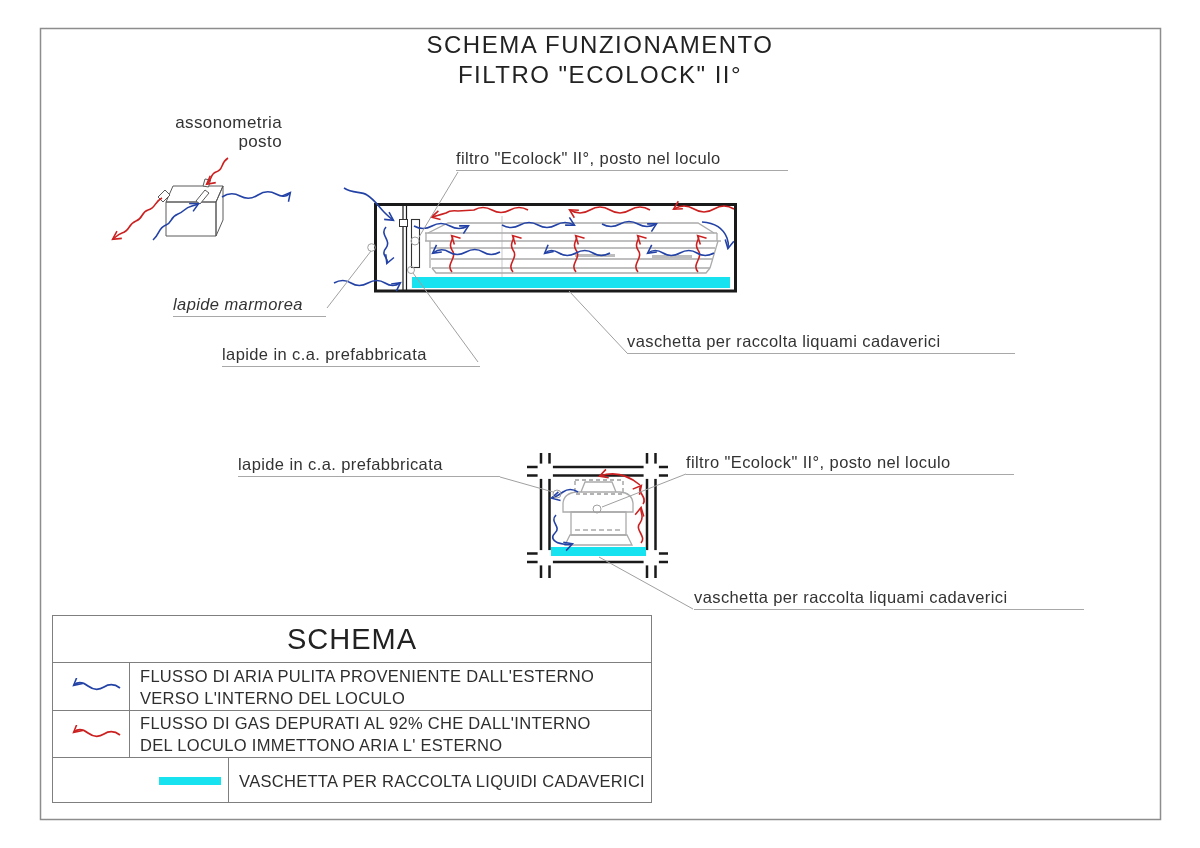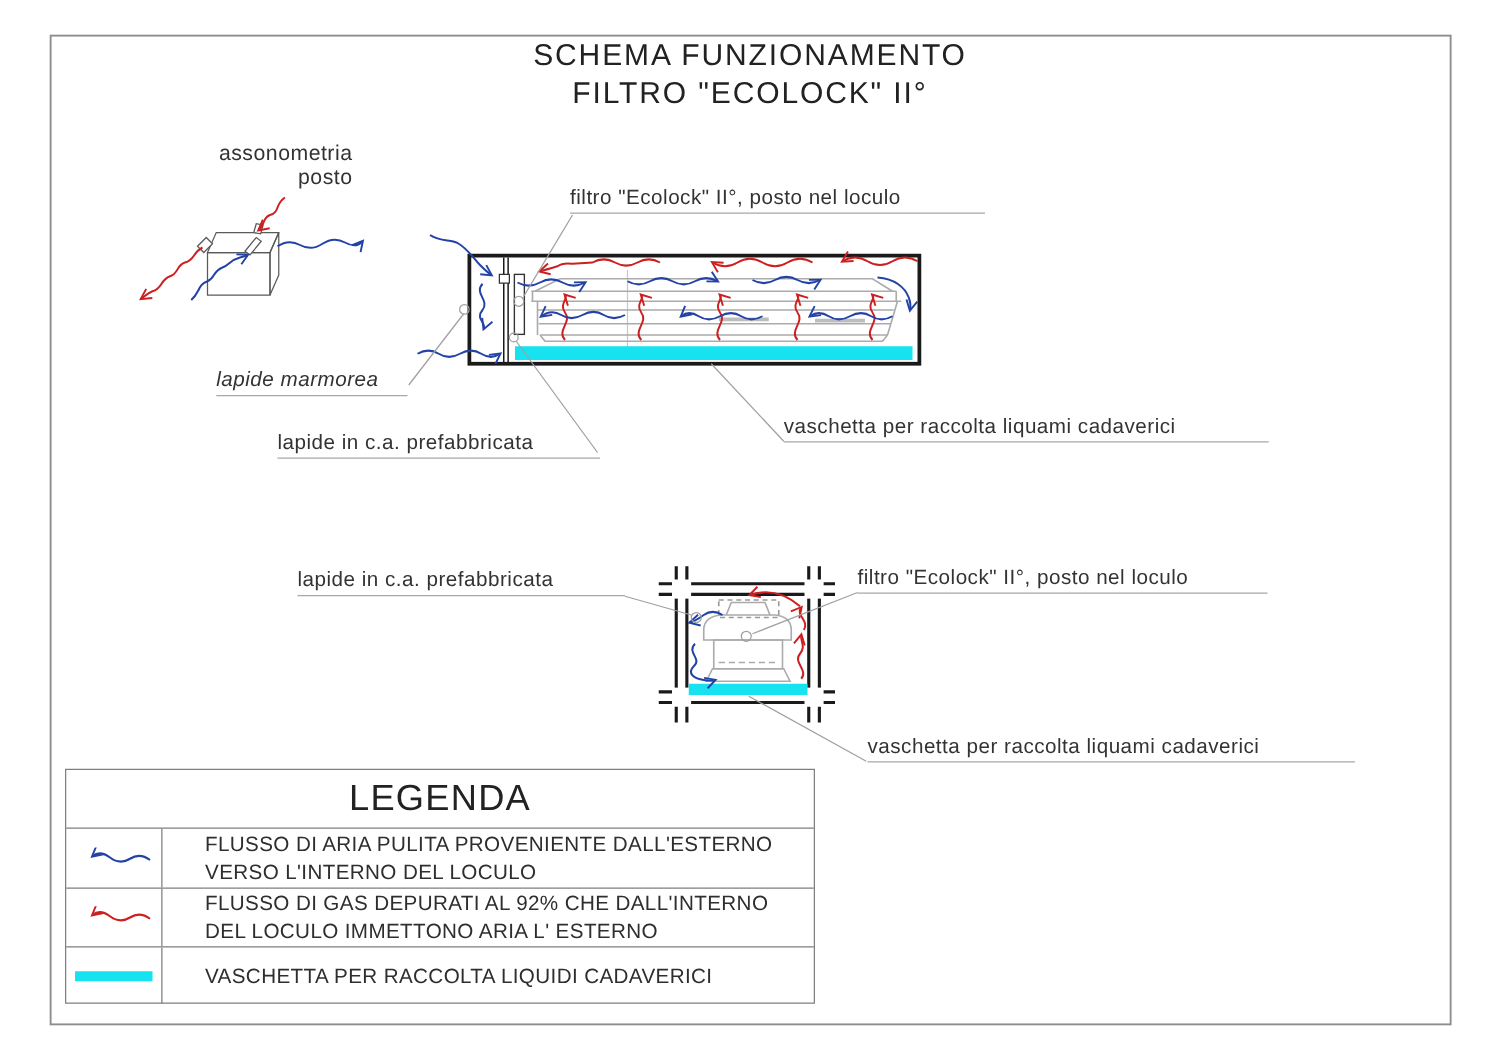"LEGENDA" div.ltitle { text: LEGENDA -> SCHEMA }
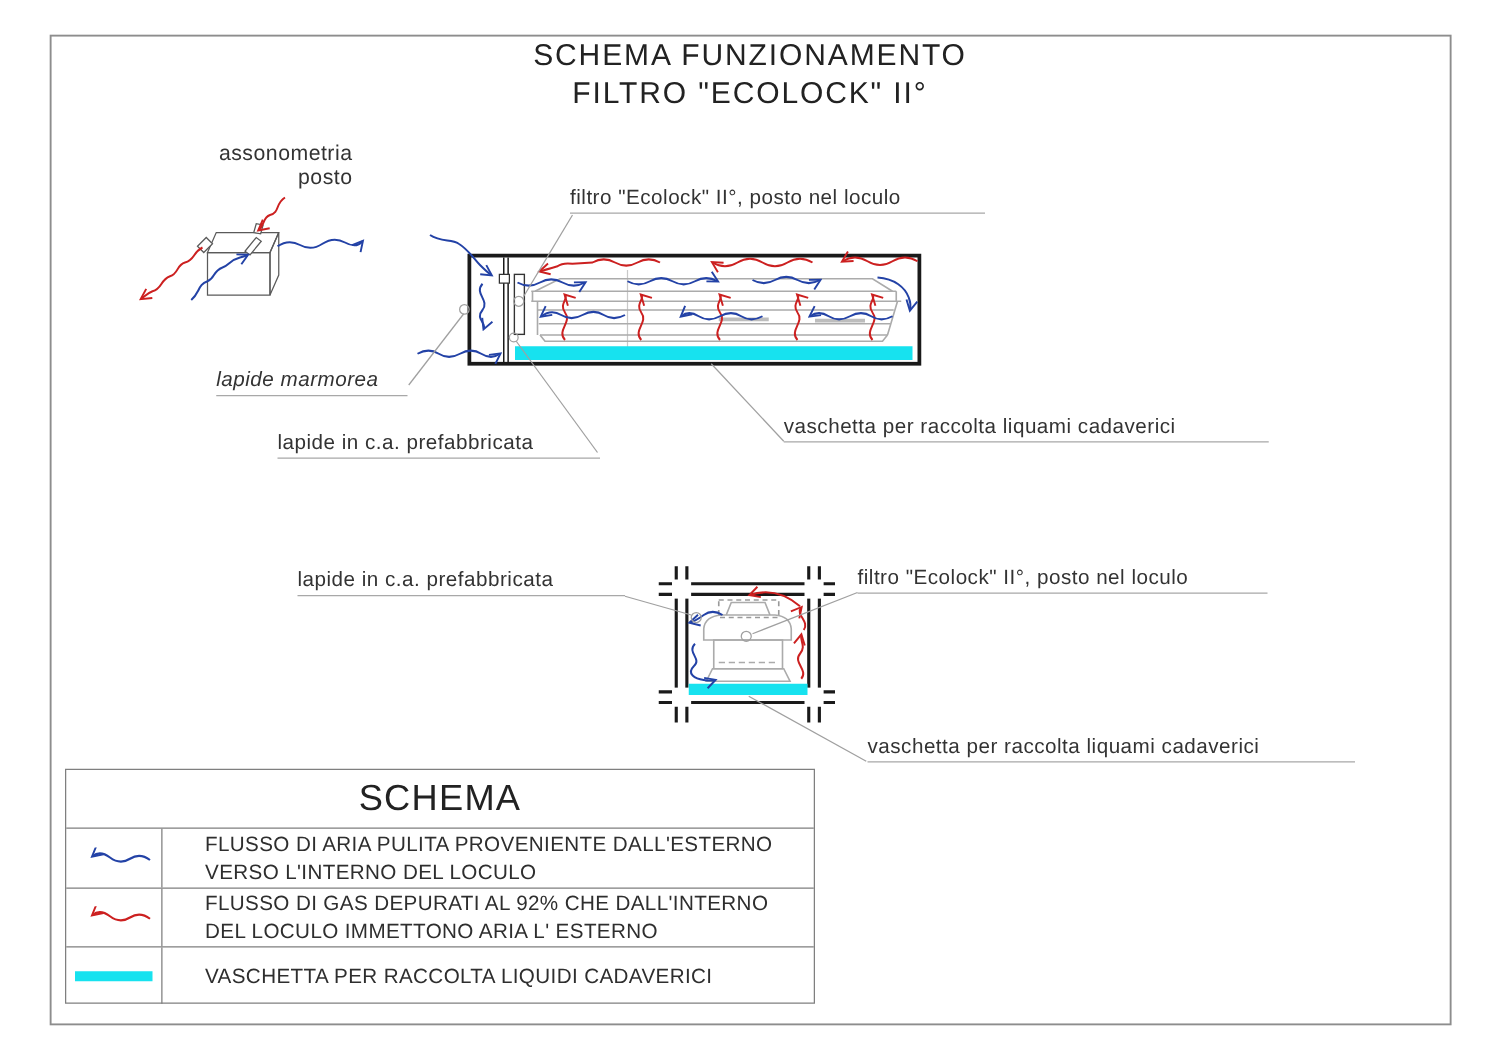"FLUSSO DI ARIA PULITA PROVENIENTE" #legend .lrow { gap: 24px -> none }
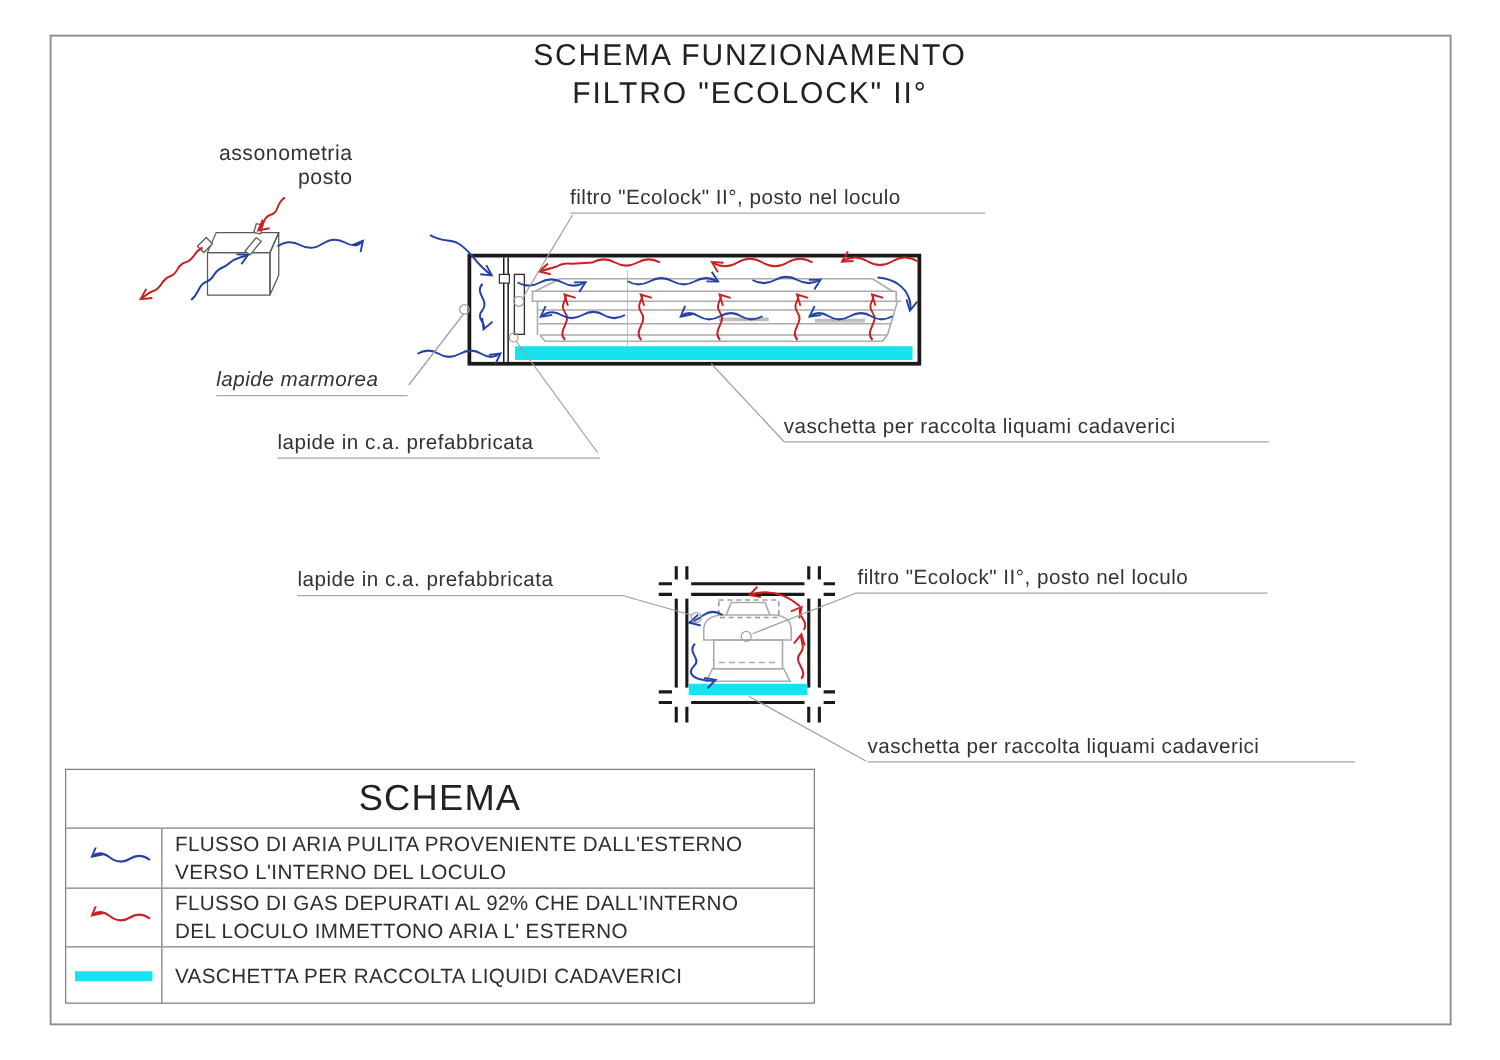"VASCHETTA PER RACCOLTA LIQUIDI" #legend .lrow:last-child { justify-content: none -> flex-end }
